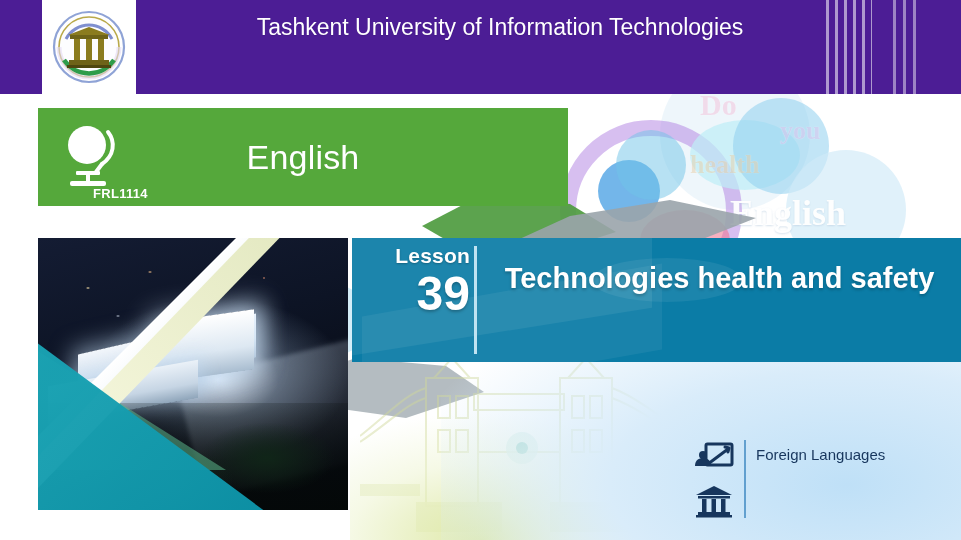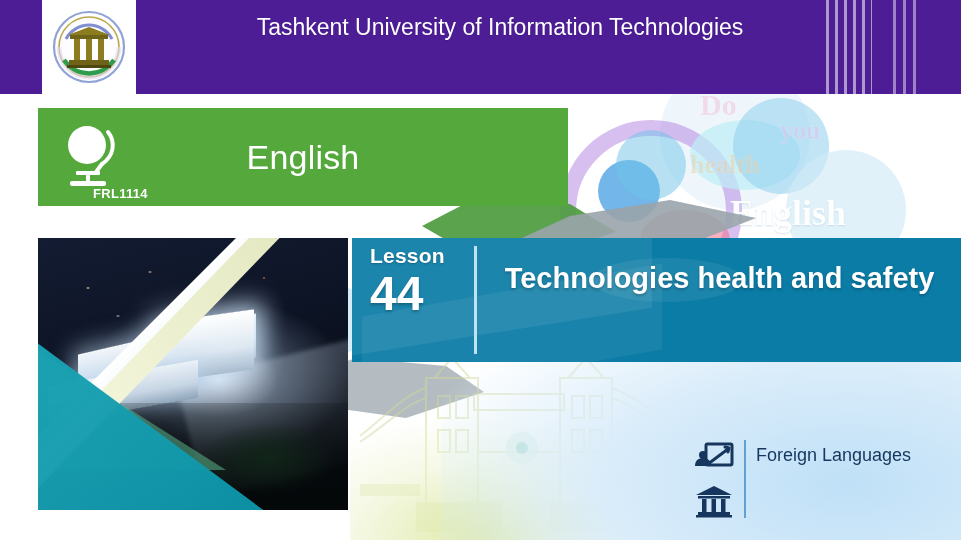"Lesson" .lesson-block { text-align: left -> right }
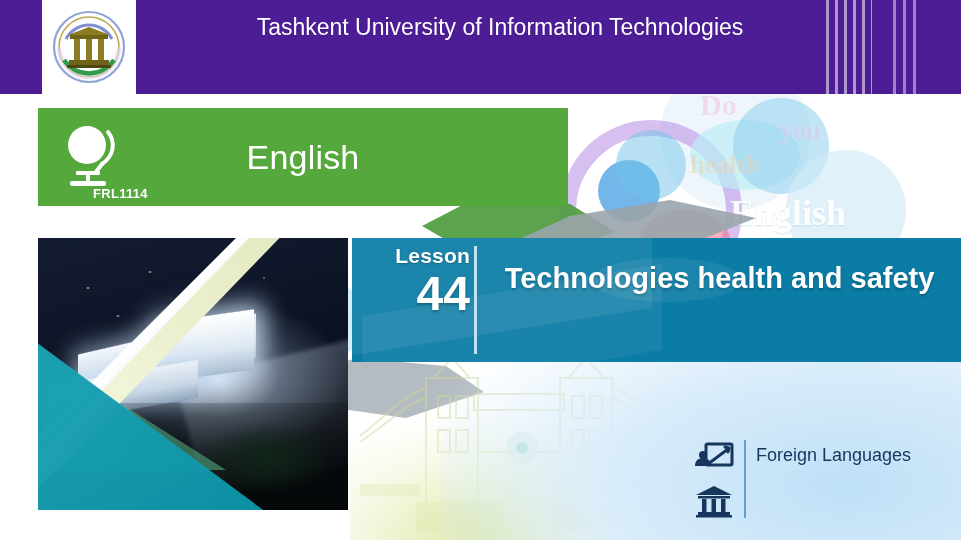"44" div.lesson-num { text: 44 -> 39 }
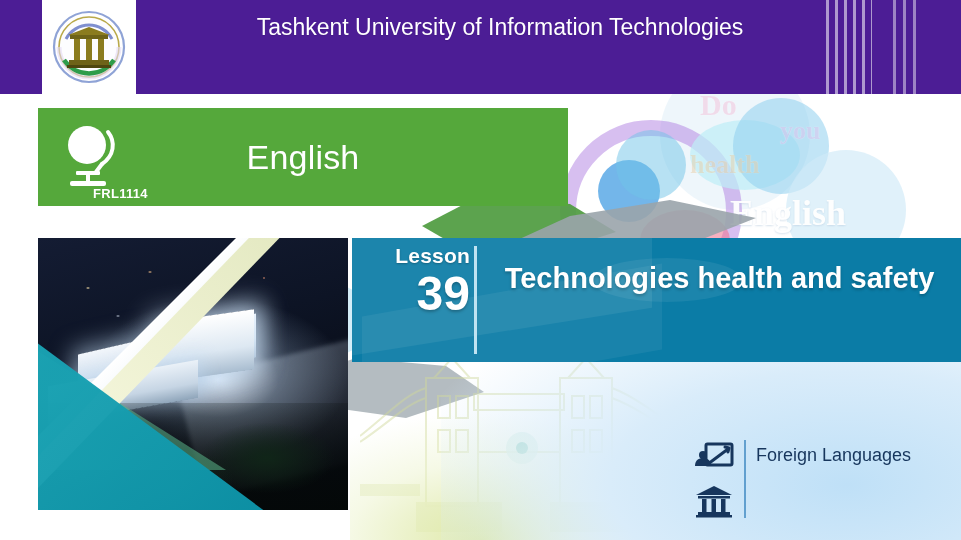"Foreign Languages" .dept-text { font-size: 18px -> 15px }
